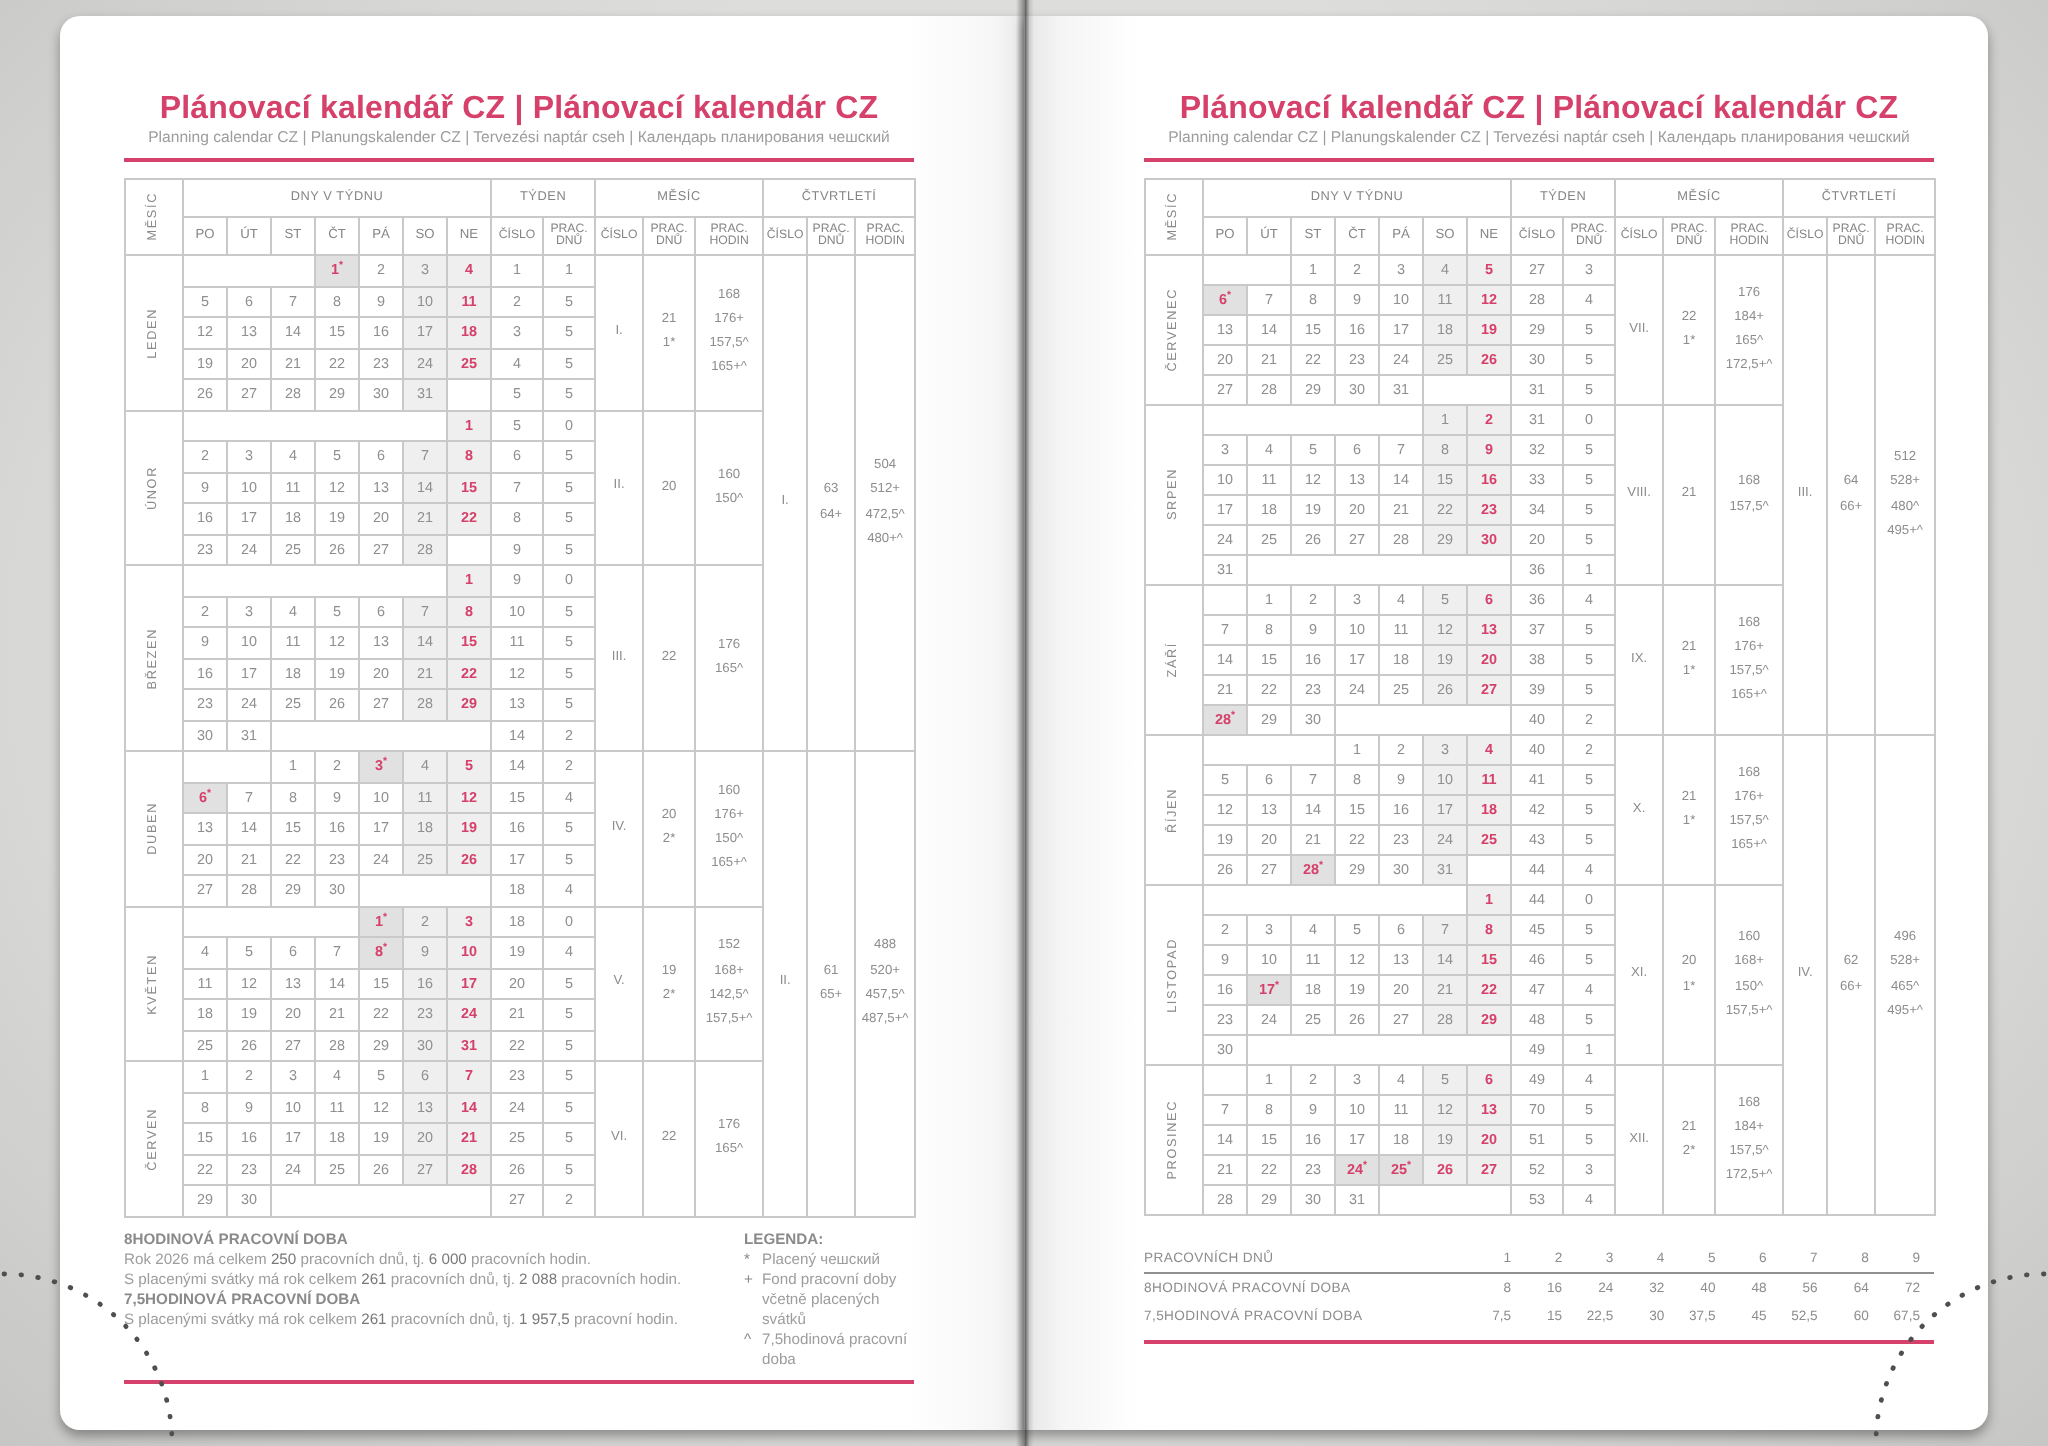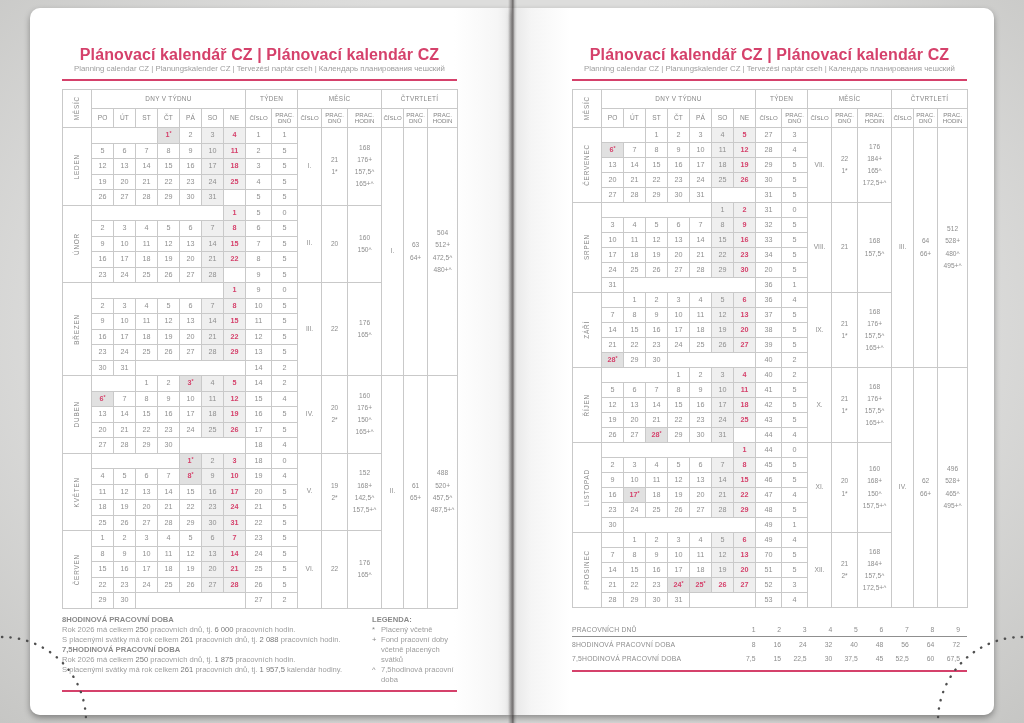"Placený včetně" span.lg-text { text: včetně -> чешский }
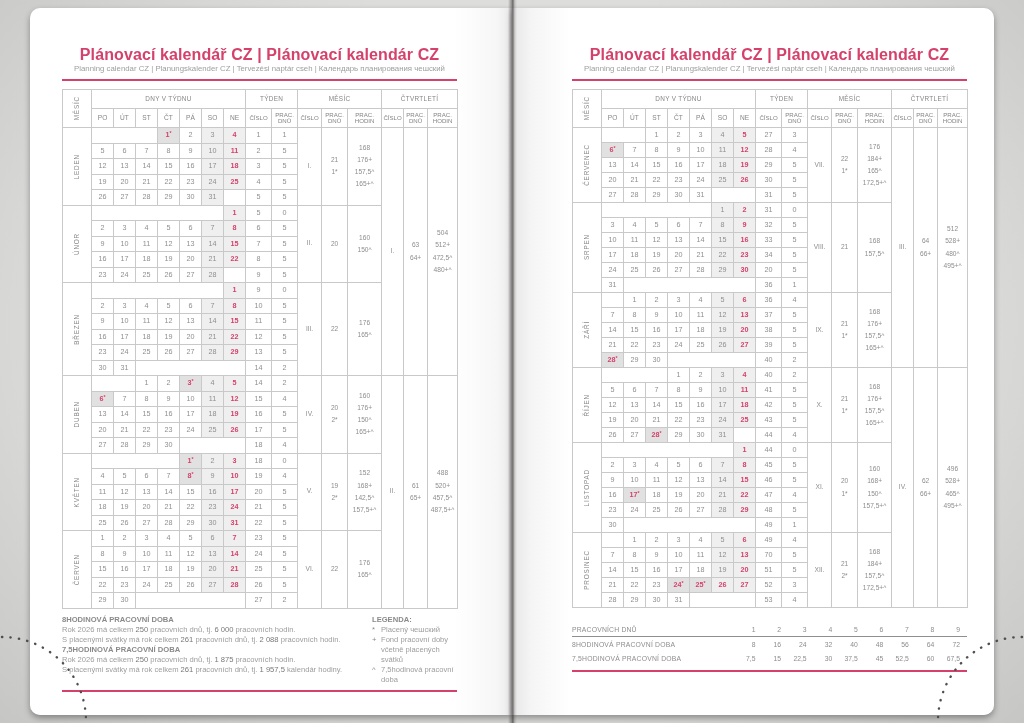"Rok 2026 má celkem 250 pracovních dnů, tj. 1" div.f-line { html: <div><span>Rok 2026 má celkem </span><span>250</span><span> pracovních dnů, tj. </span><span>1 875</span><span> pracovních hodin.</span></div> -> none }
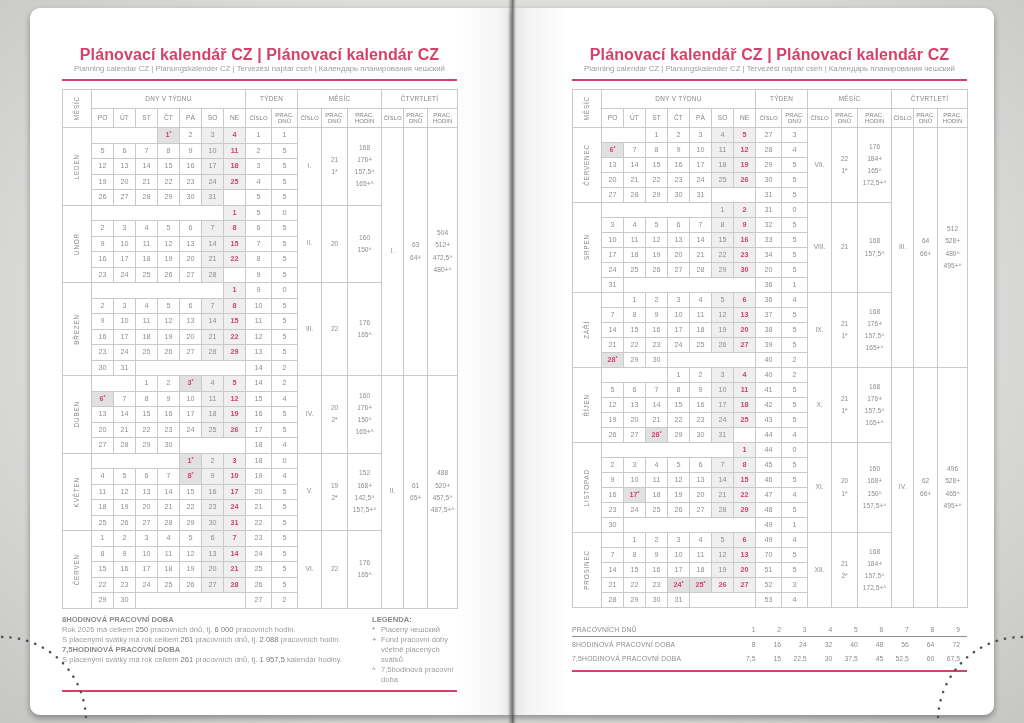"kalendár hodiny." span { text: kalendár hodiny -> pracovní hodin }
